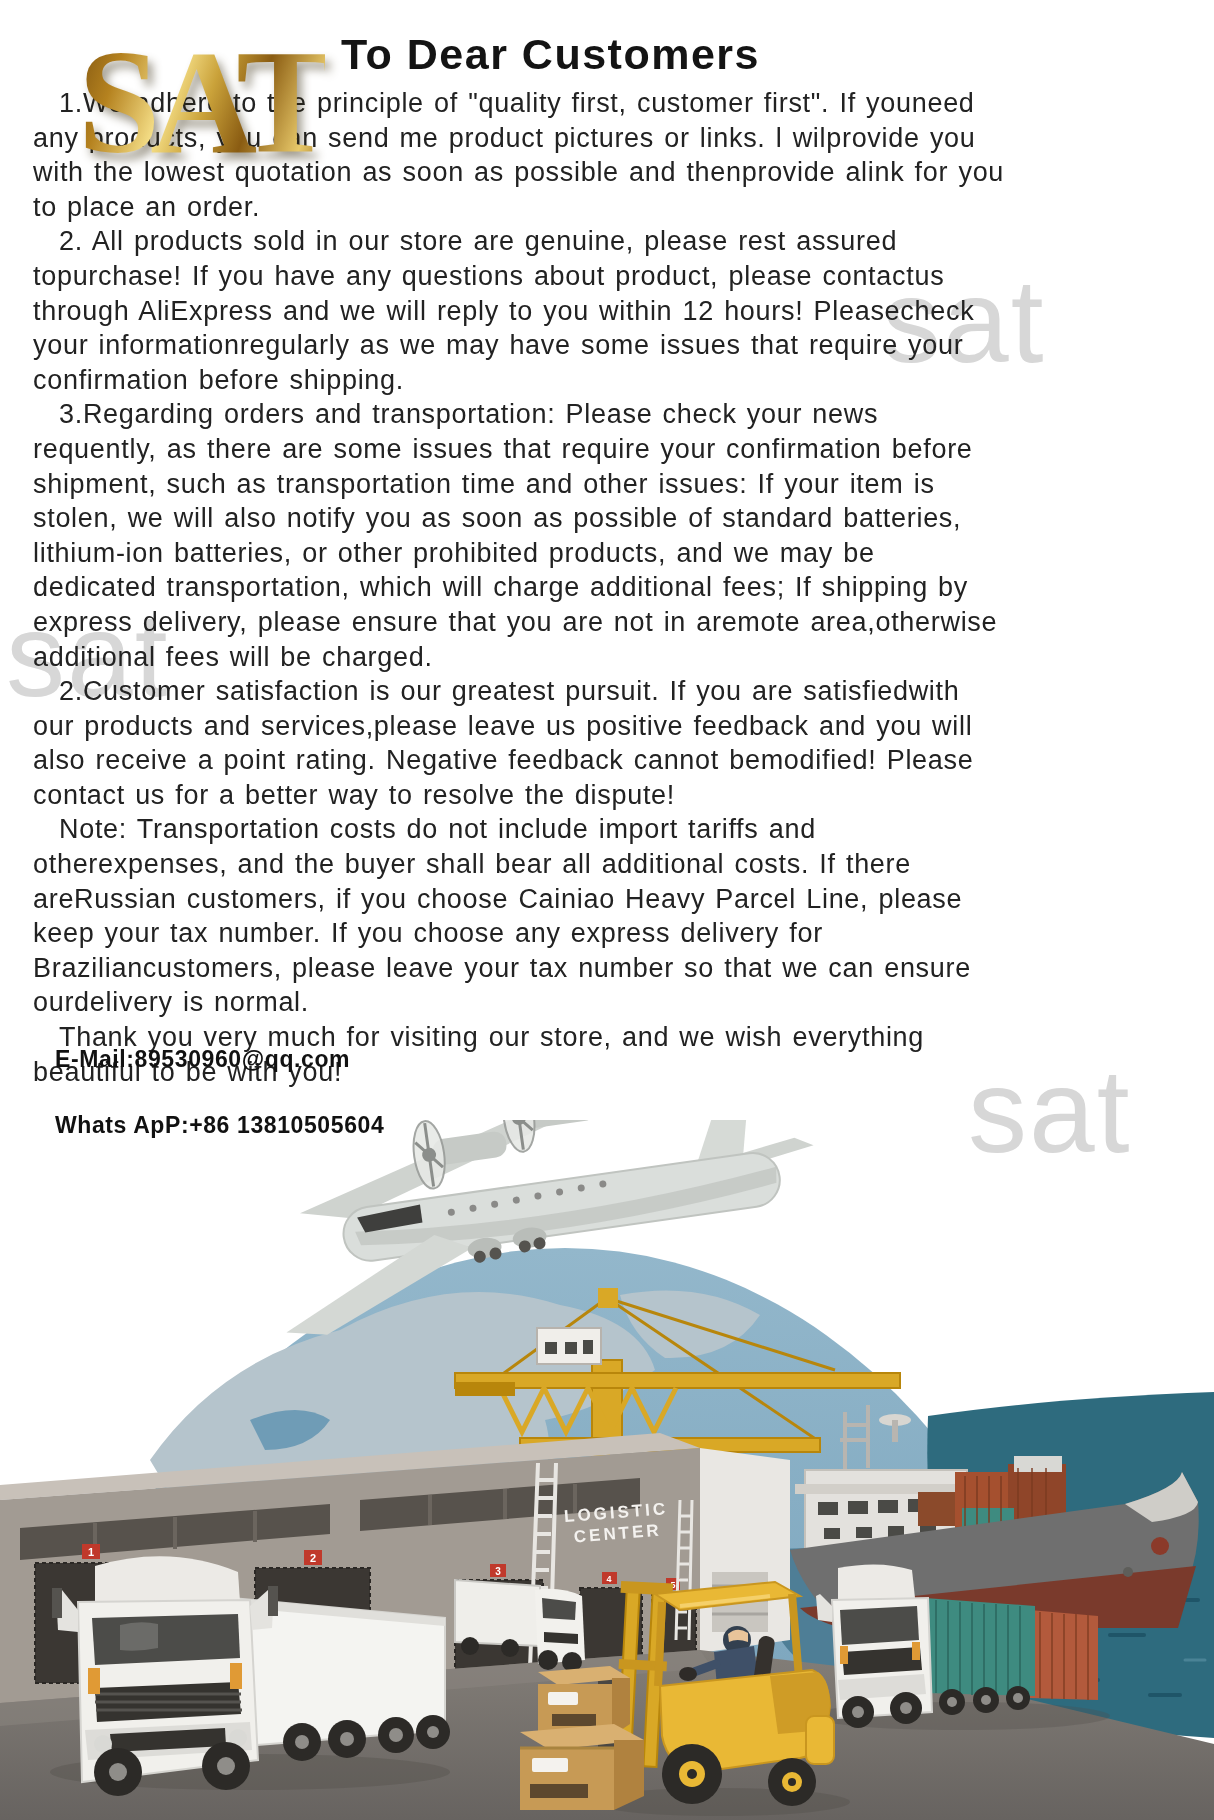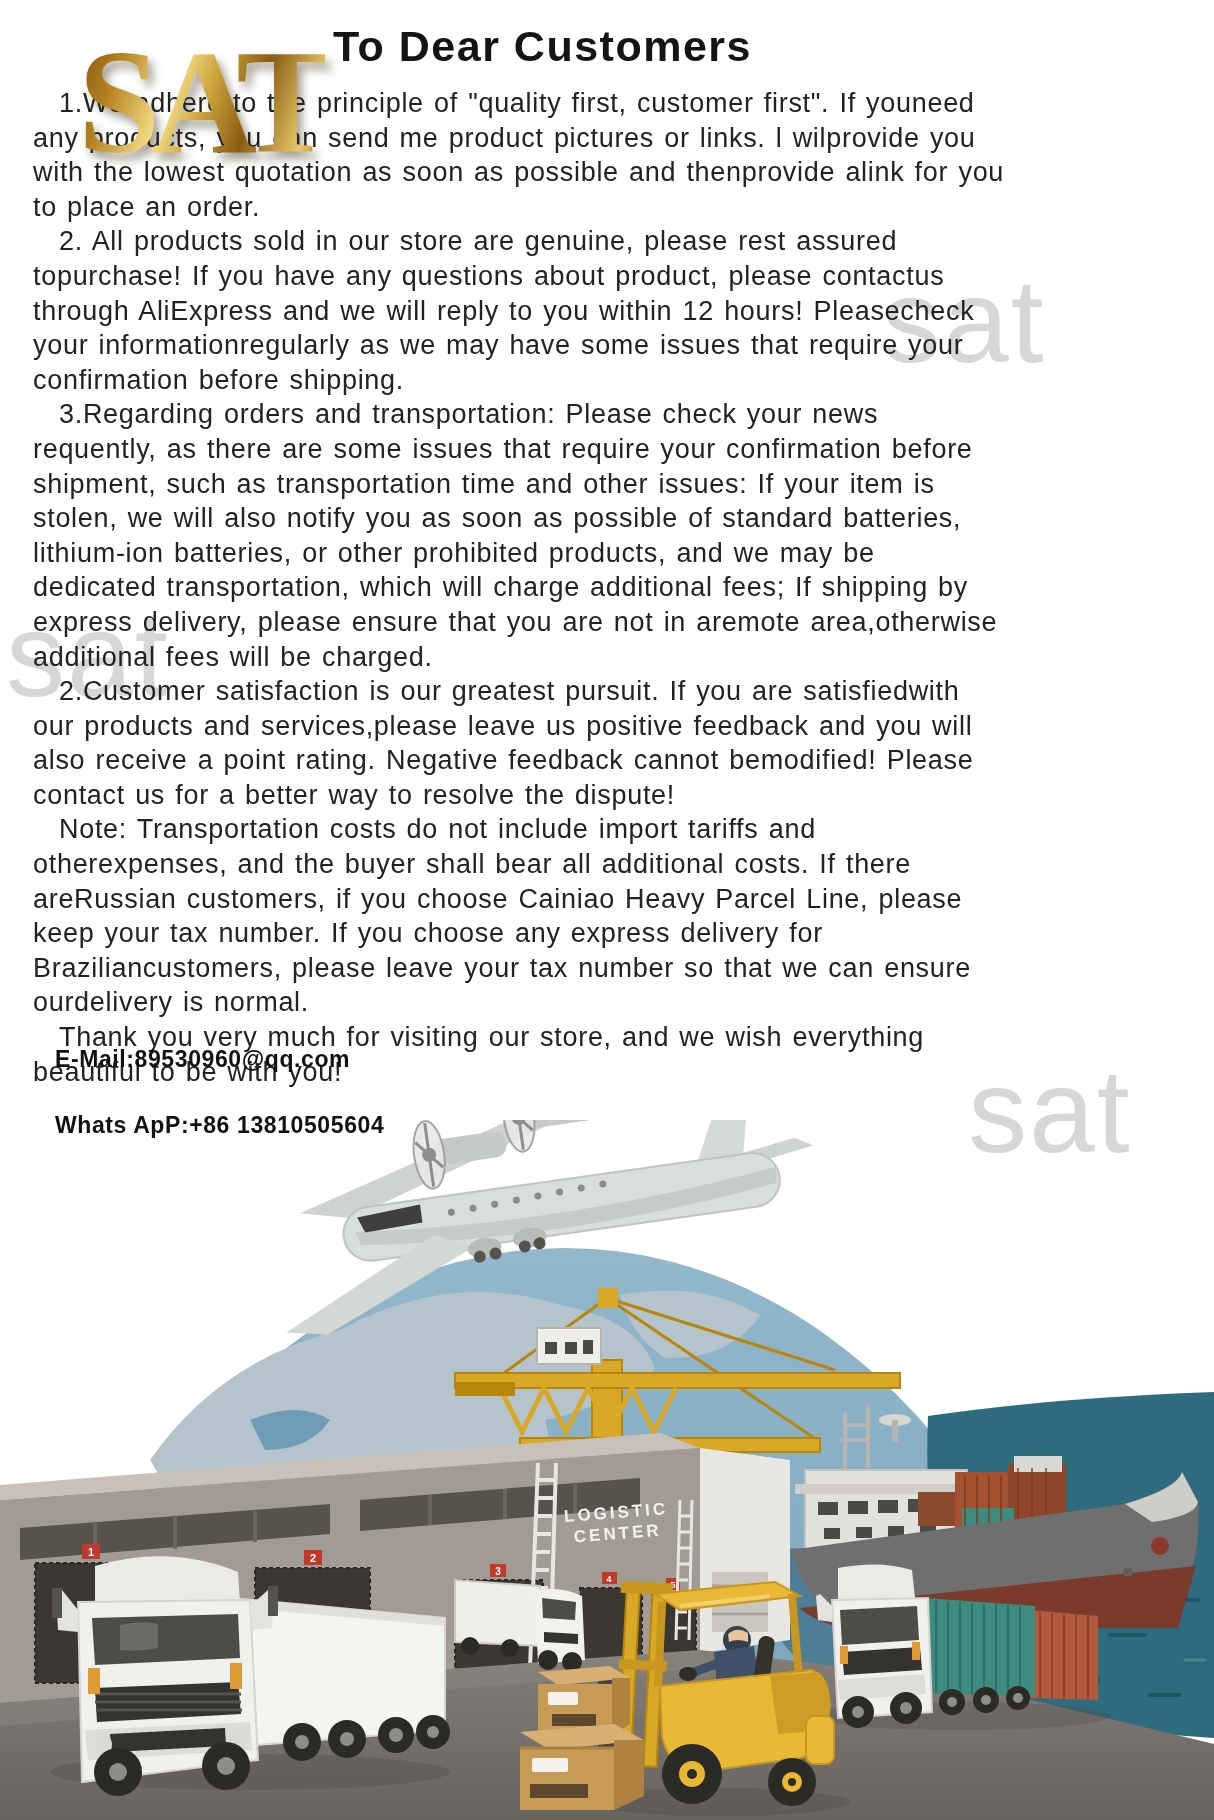"To Dear Customers" .title { margin: 0 -> 8px }
